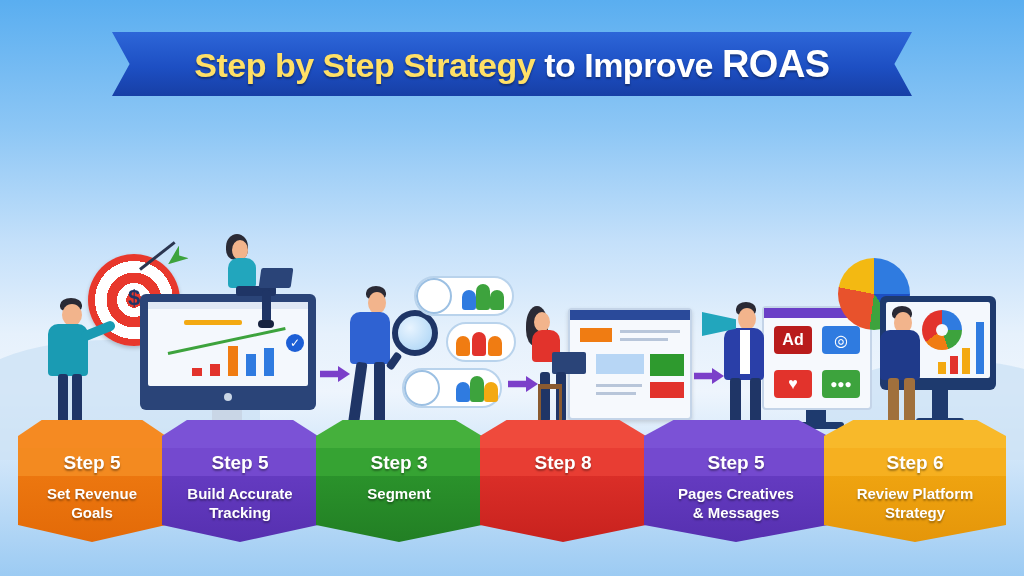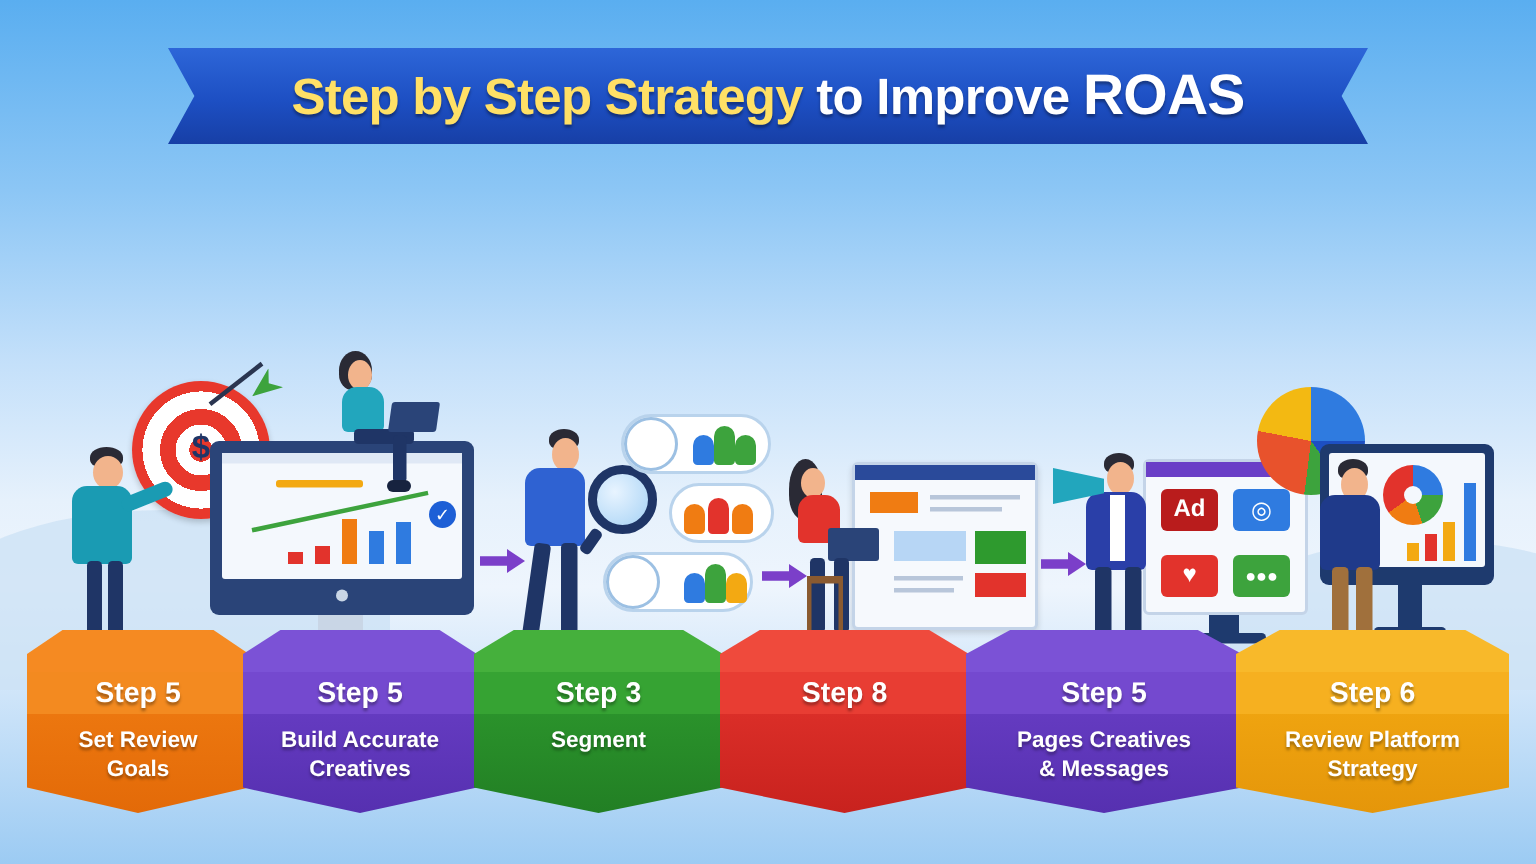"Set Review" div { text: Review -> Revenue }
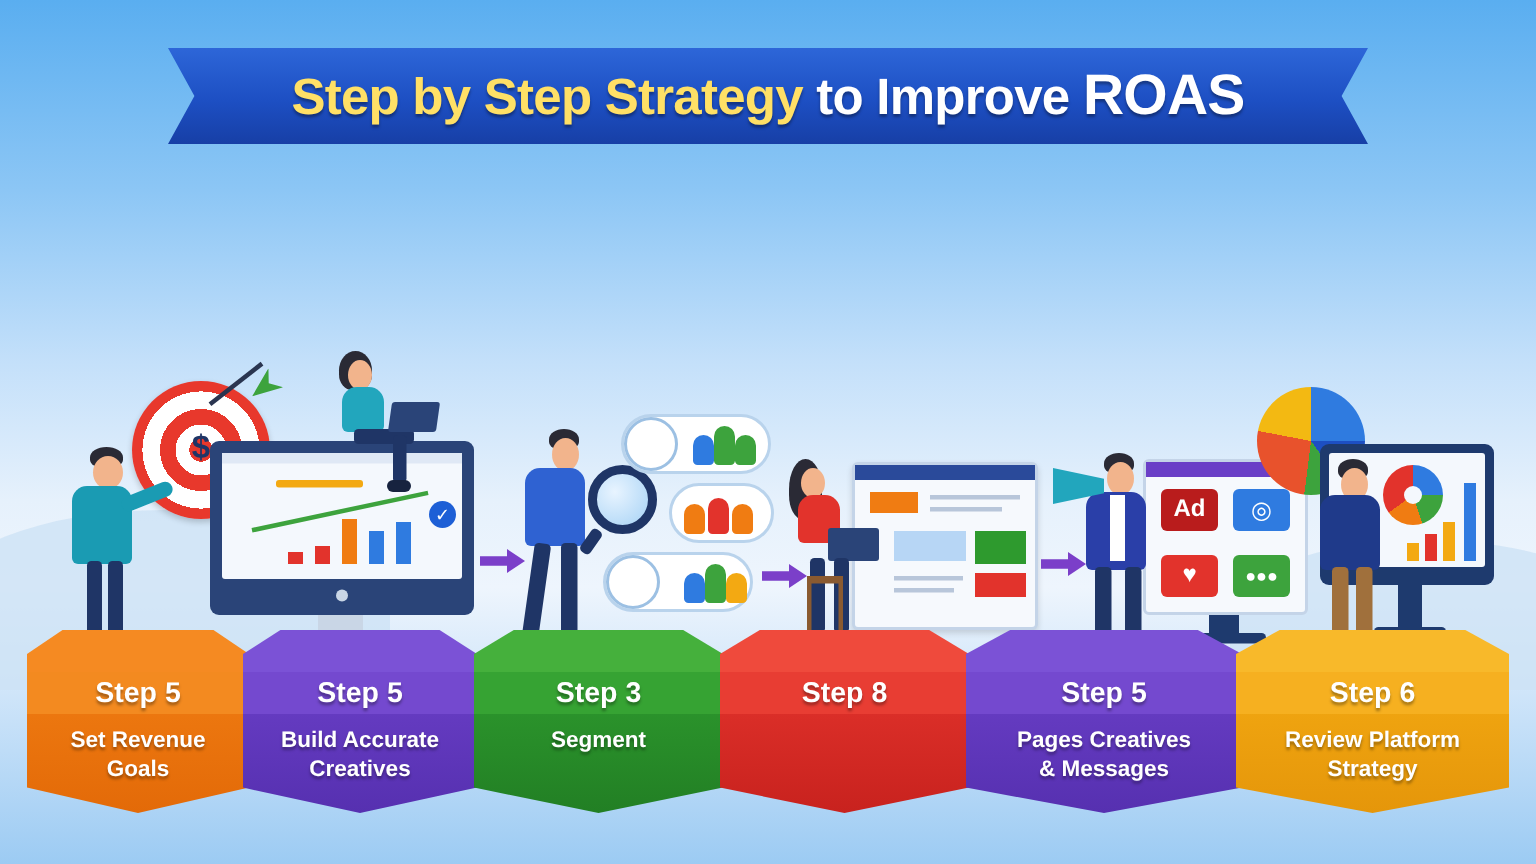"Creatives" div { text: Creatives -> Tracking }
